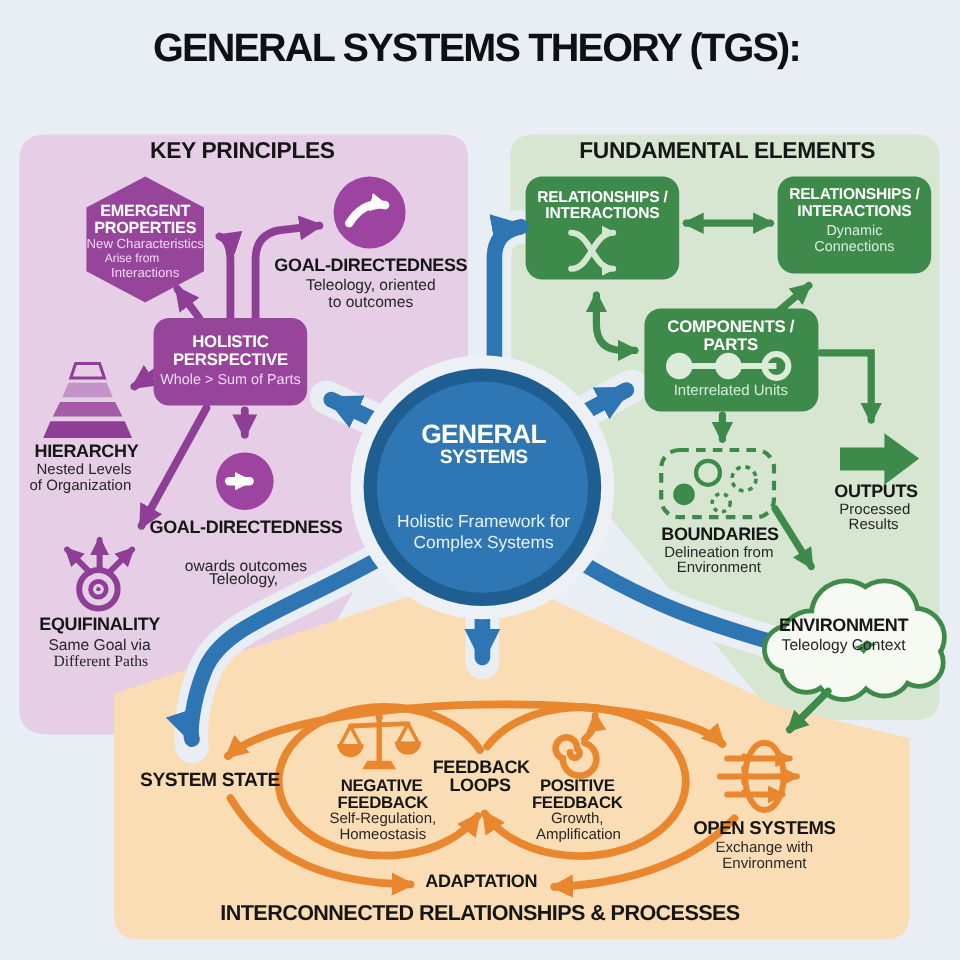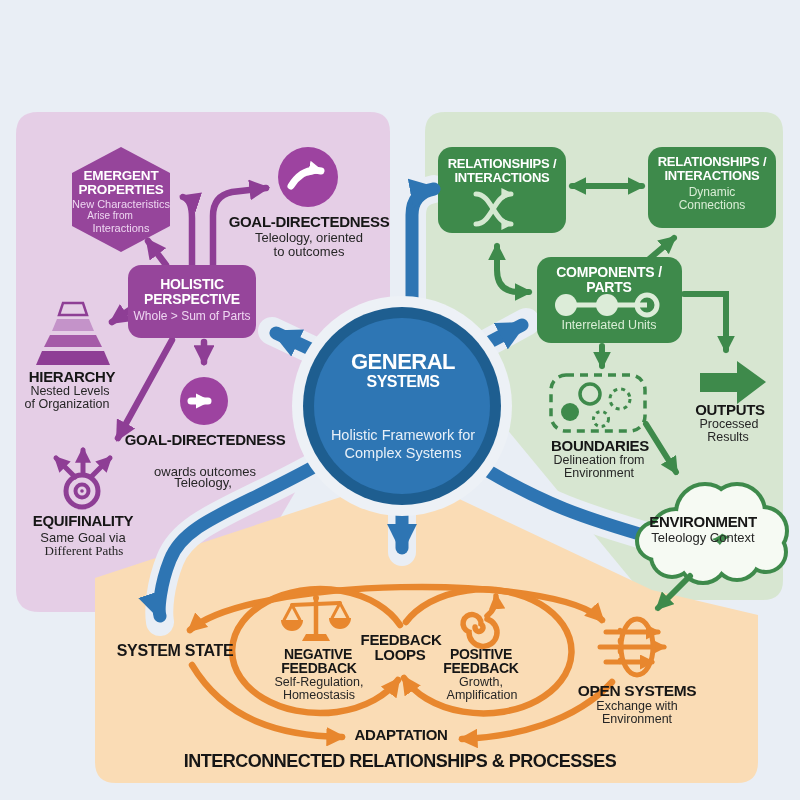"GENERAL SYSTEMS THEORY (TGS):" div.t { html: none -> <div>GENERAL SYSTEMS THEORY (TGS):</div> }
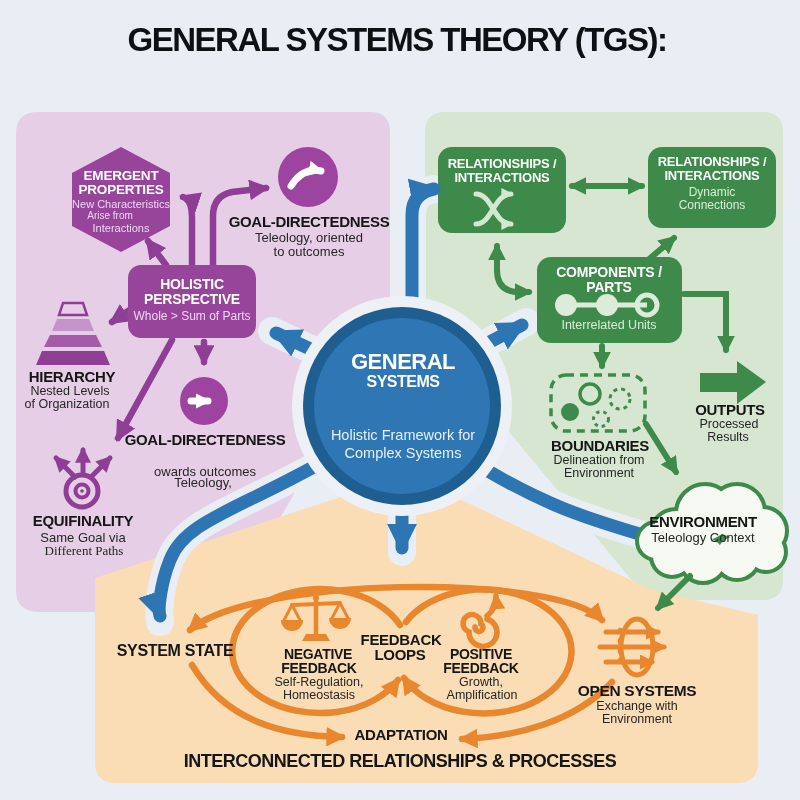"KEY PRINCIPLES" div.t { html: none -> <div>KEY PRINCIPLES</div> }
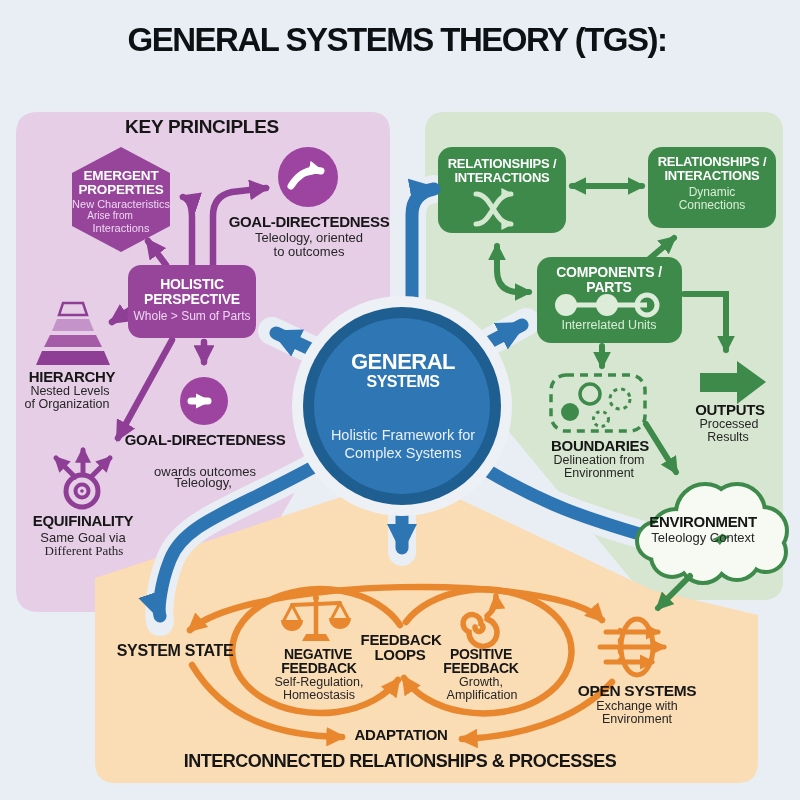"FUNDAMENTAL ELEMENTS" div.t { html: none -> <div>FUNDAMENTAL ELEMENTS</div> }
